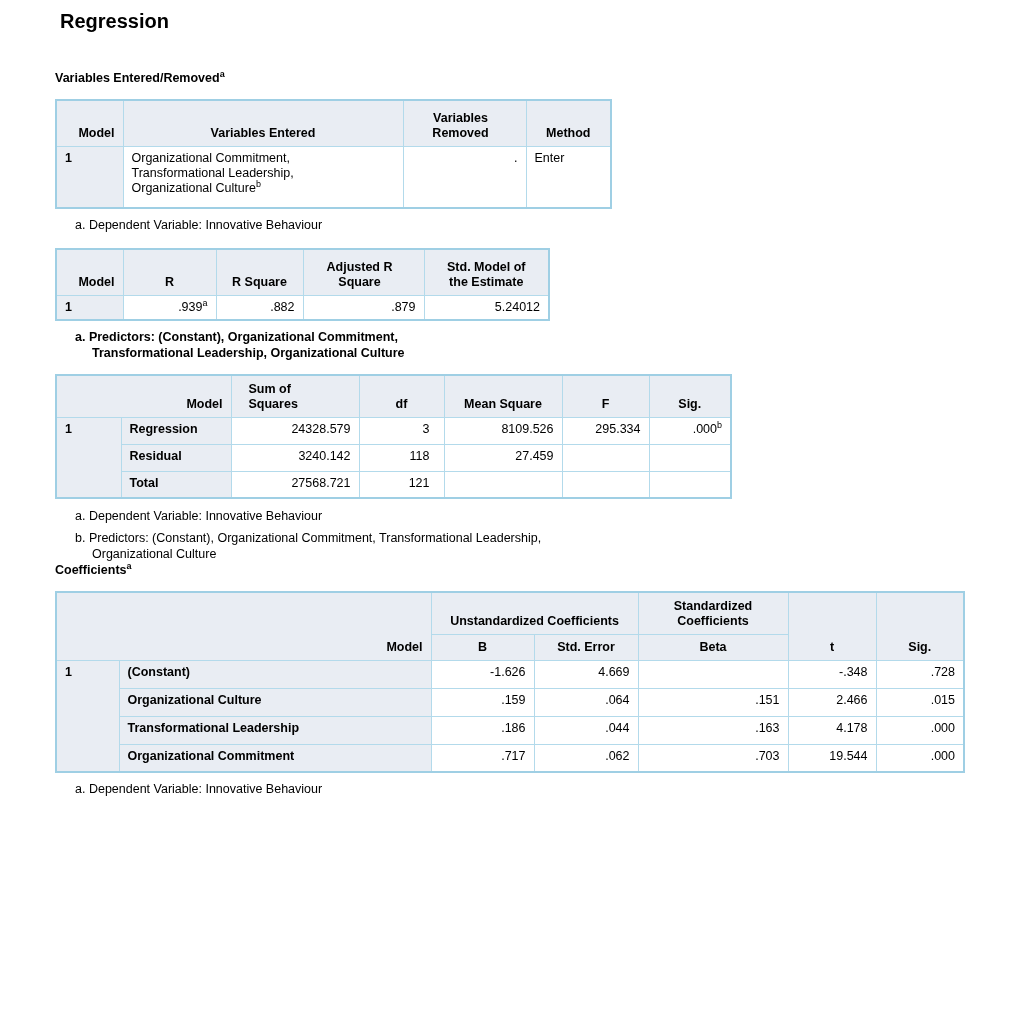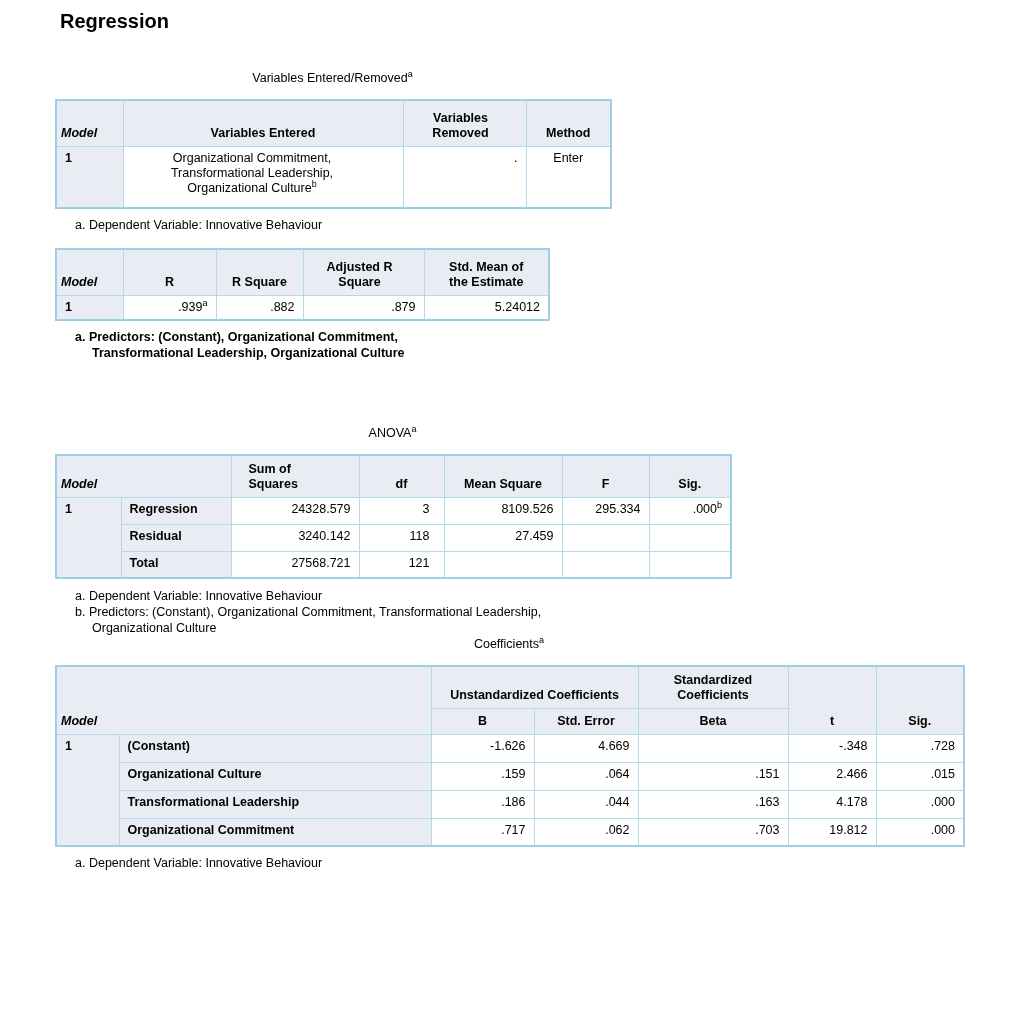"Variables Entered/Removeda" .tbl-title { font-weight: normal -> bold; text-align: center -> left }
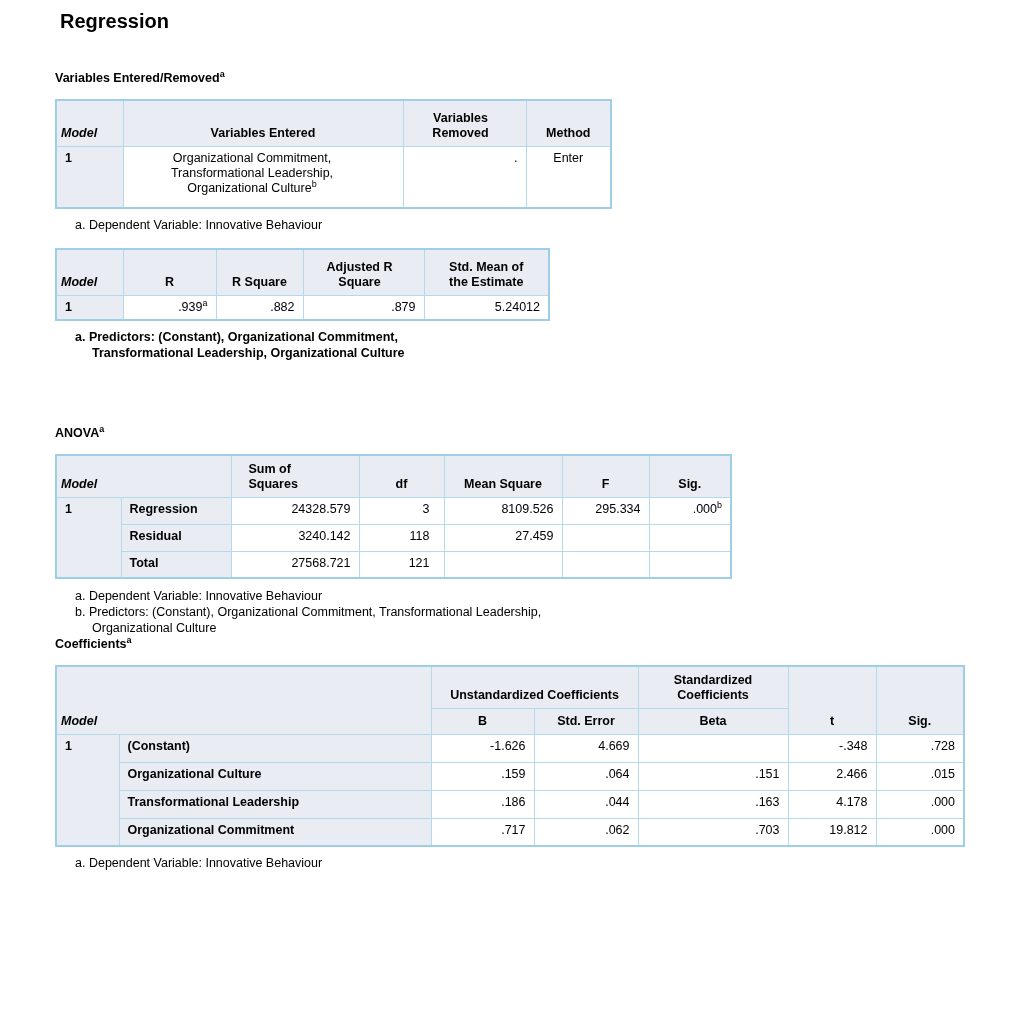"Model" th.model-h { font-style: italic -> none; text-align: left -> right }
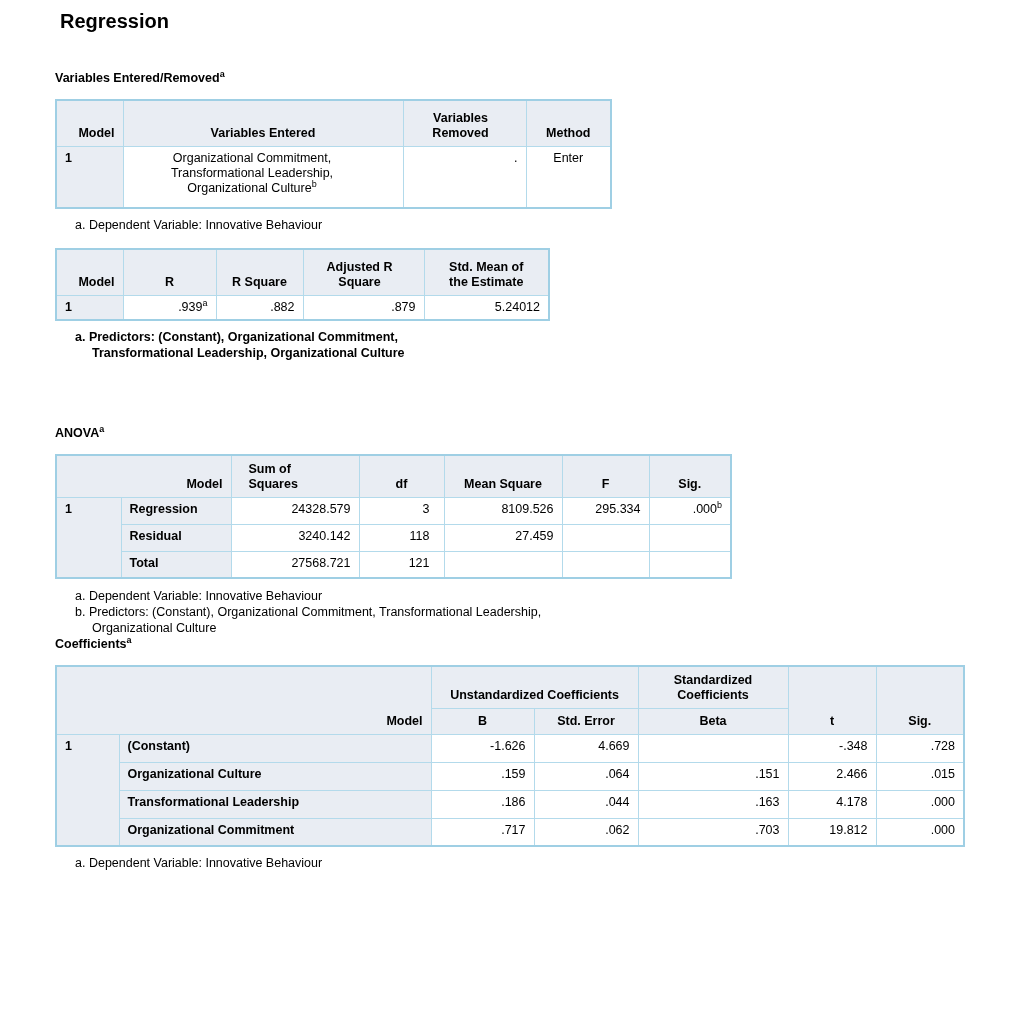"Organizational Commitment," td.txt { text-align: center -> left }
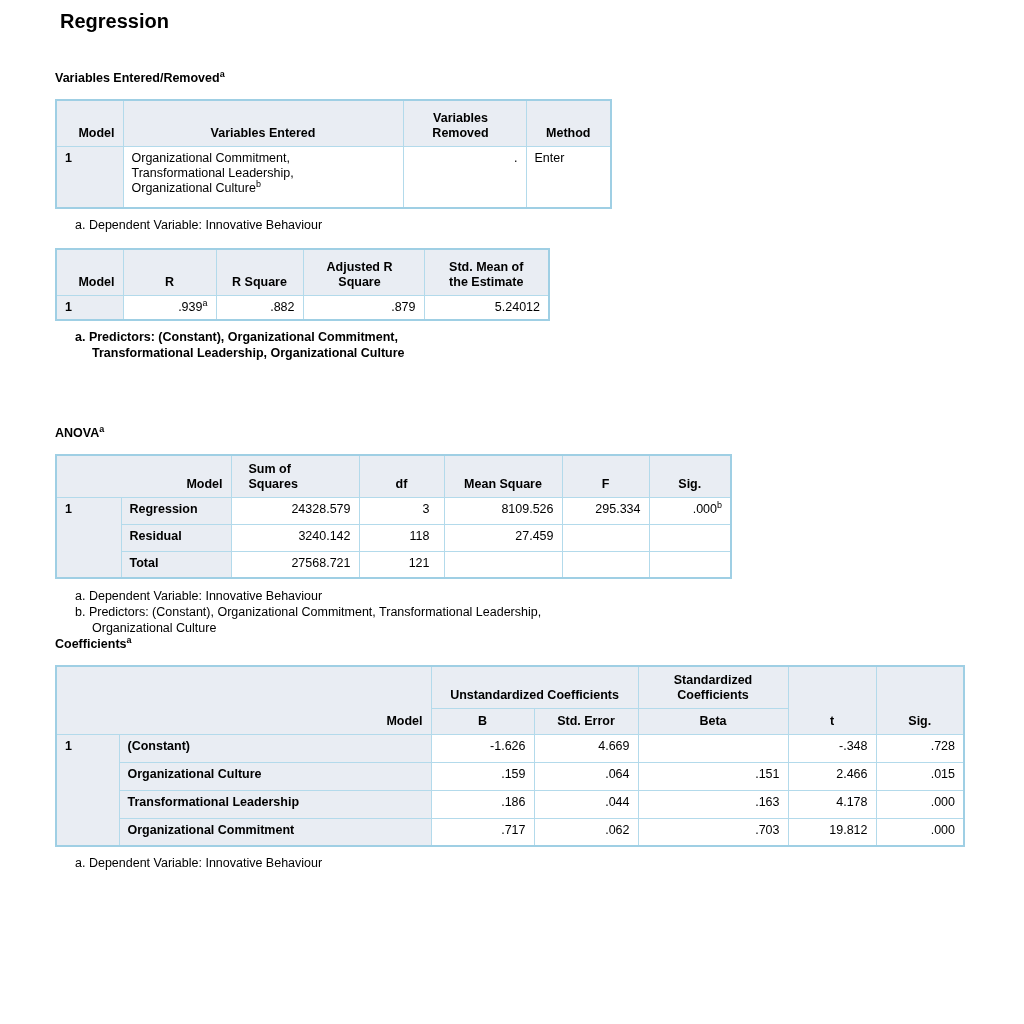"Std. Mean of the Estimate" th.wrap2b { text: Mean -> Model }
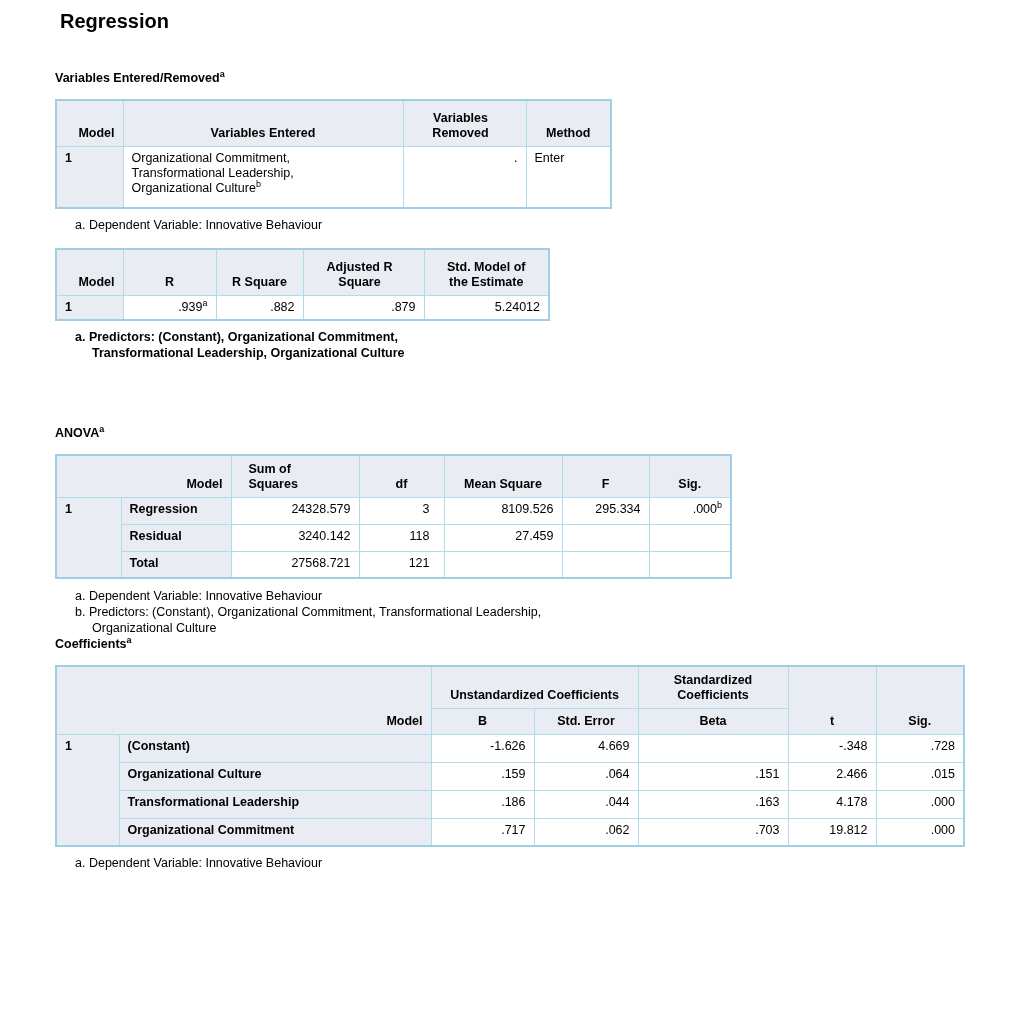"ANOVAa" div.tbl-title { html: <div><span>ANOVA</span><sup>a</sup></div> -> none }
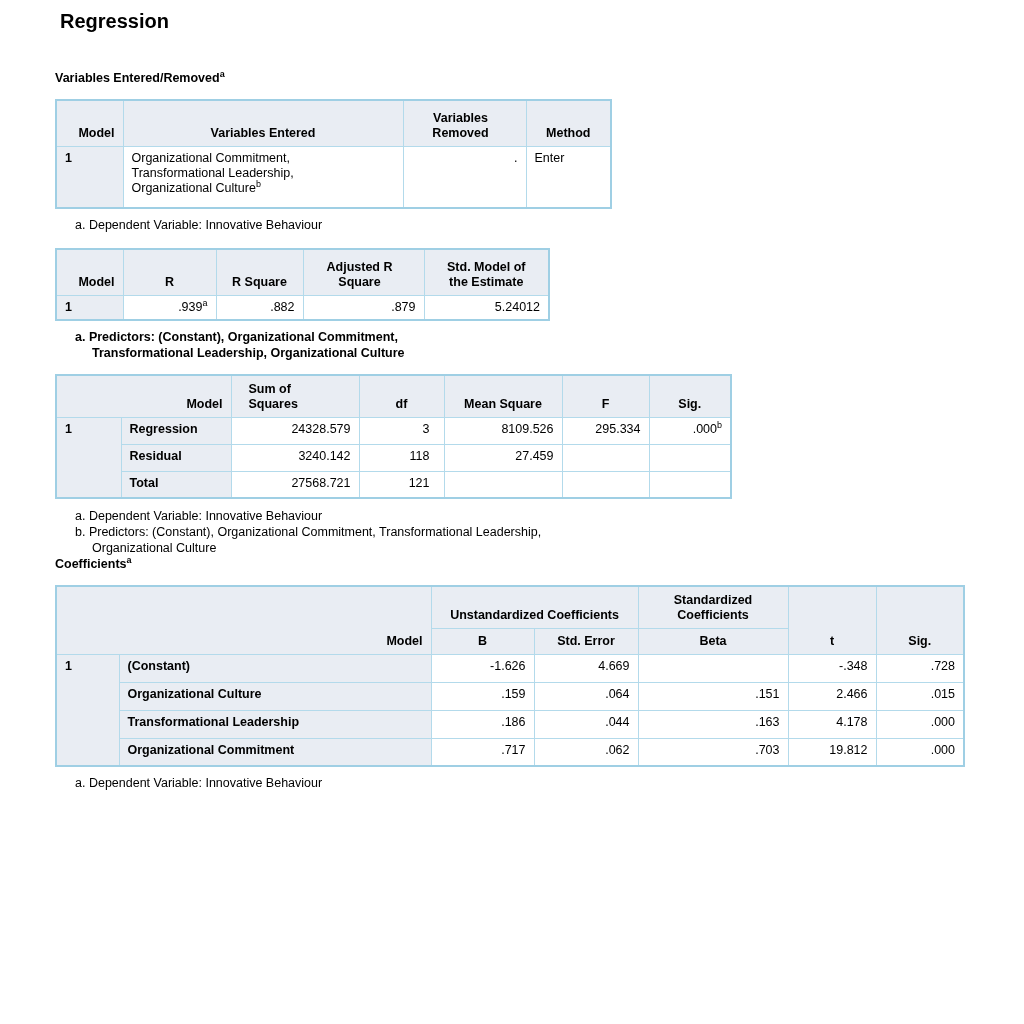"b. Predictors: (Constant)," .fn-3b { margin-top: none -> 6px }
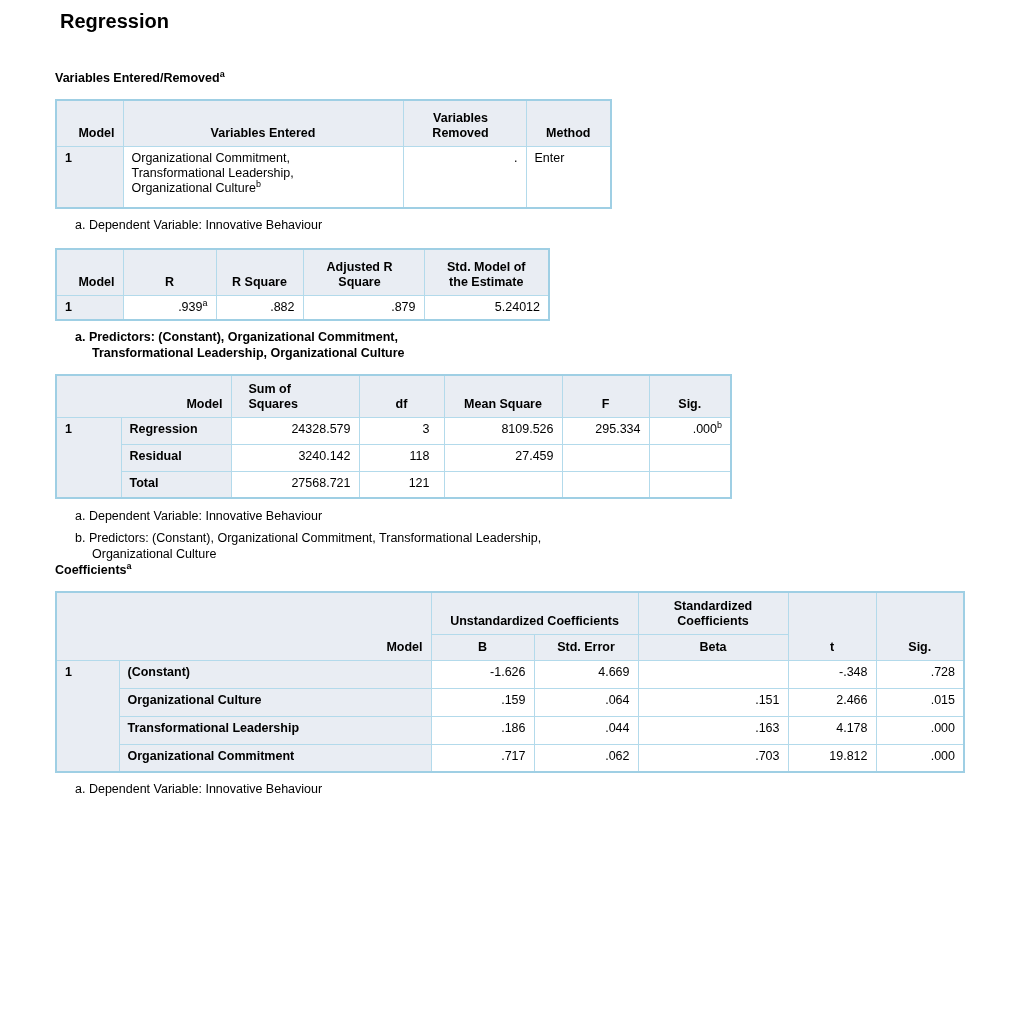"19.812" td.val { text: 19.812 -> 19.544 }
